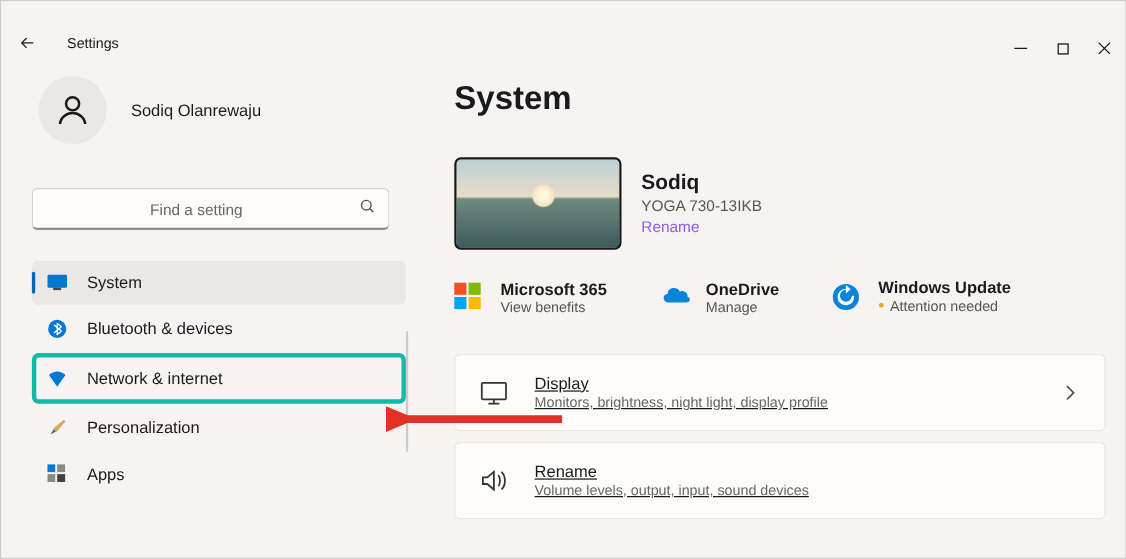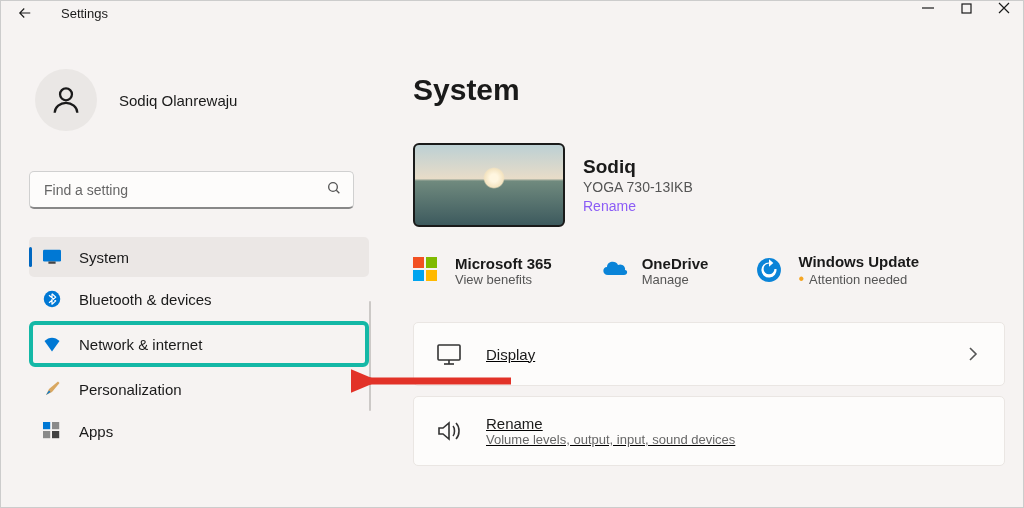"Settings" .titlebar { align-items: flex-start -> flex-end }
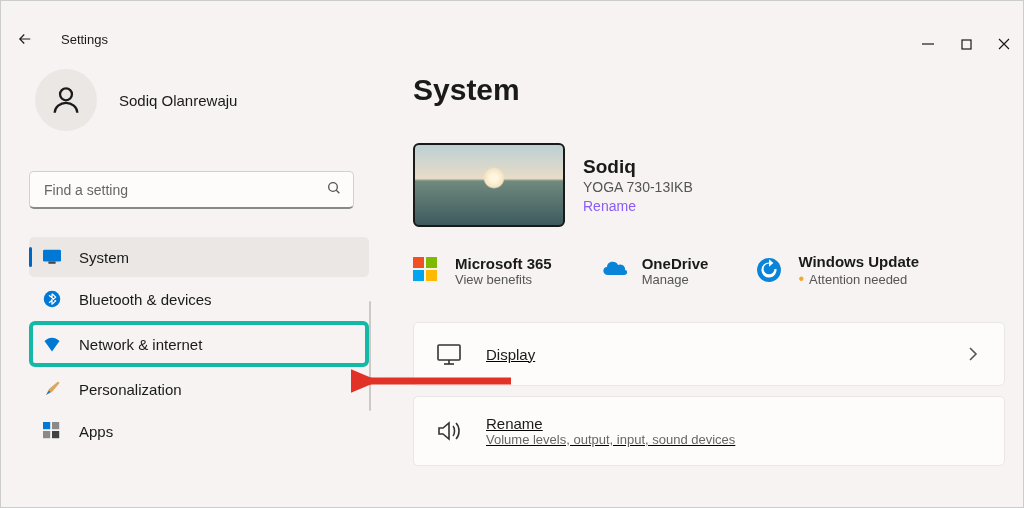"Find a setting" .search-input { text-align: none -> center }
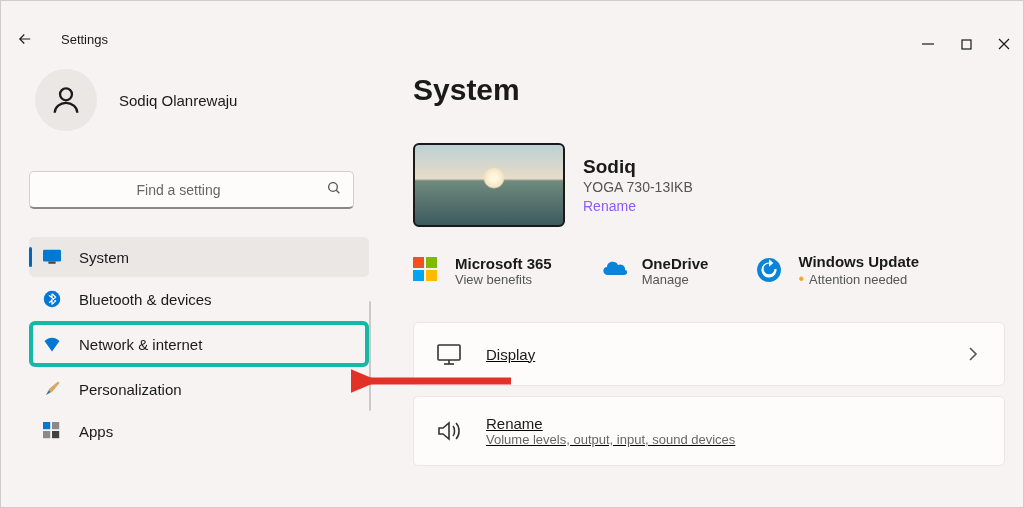"Monitors, brightness, night light," div.setting-sub { html: none -> <div>Monitors, brightness, night light, display profile</div> }
